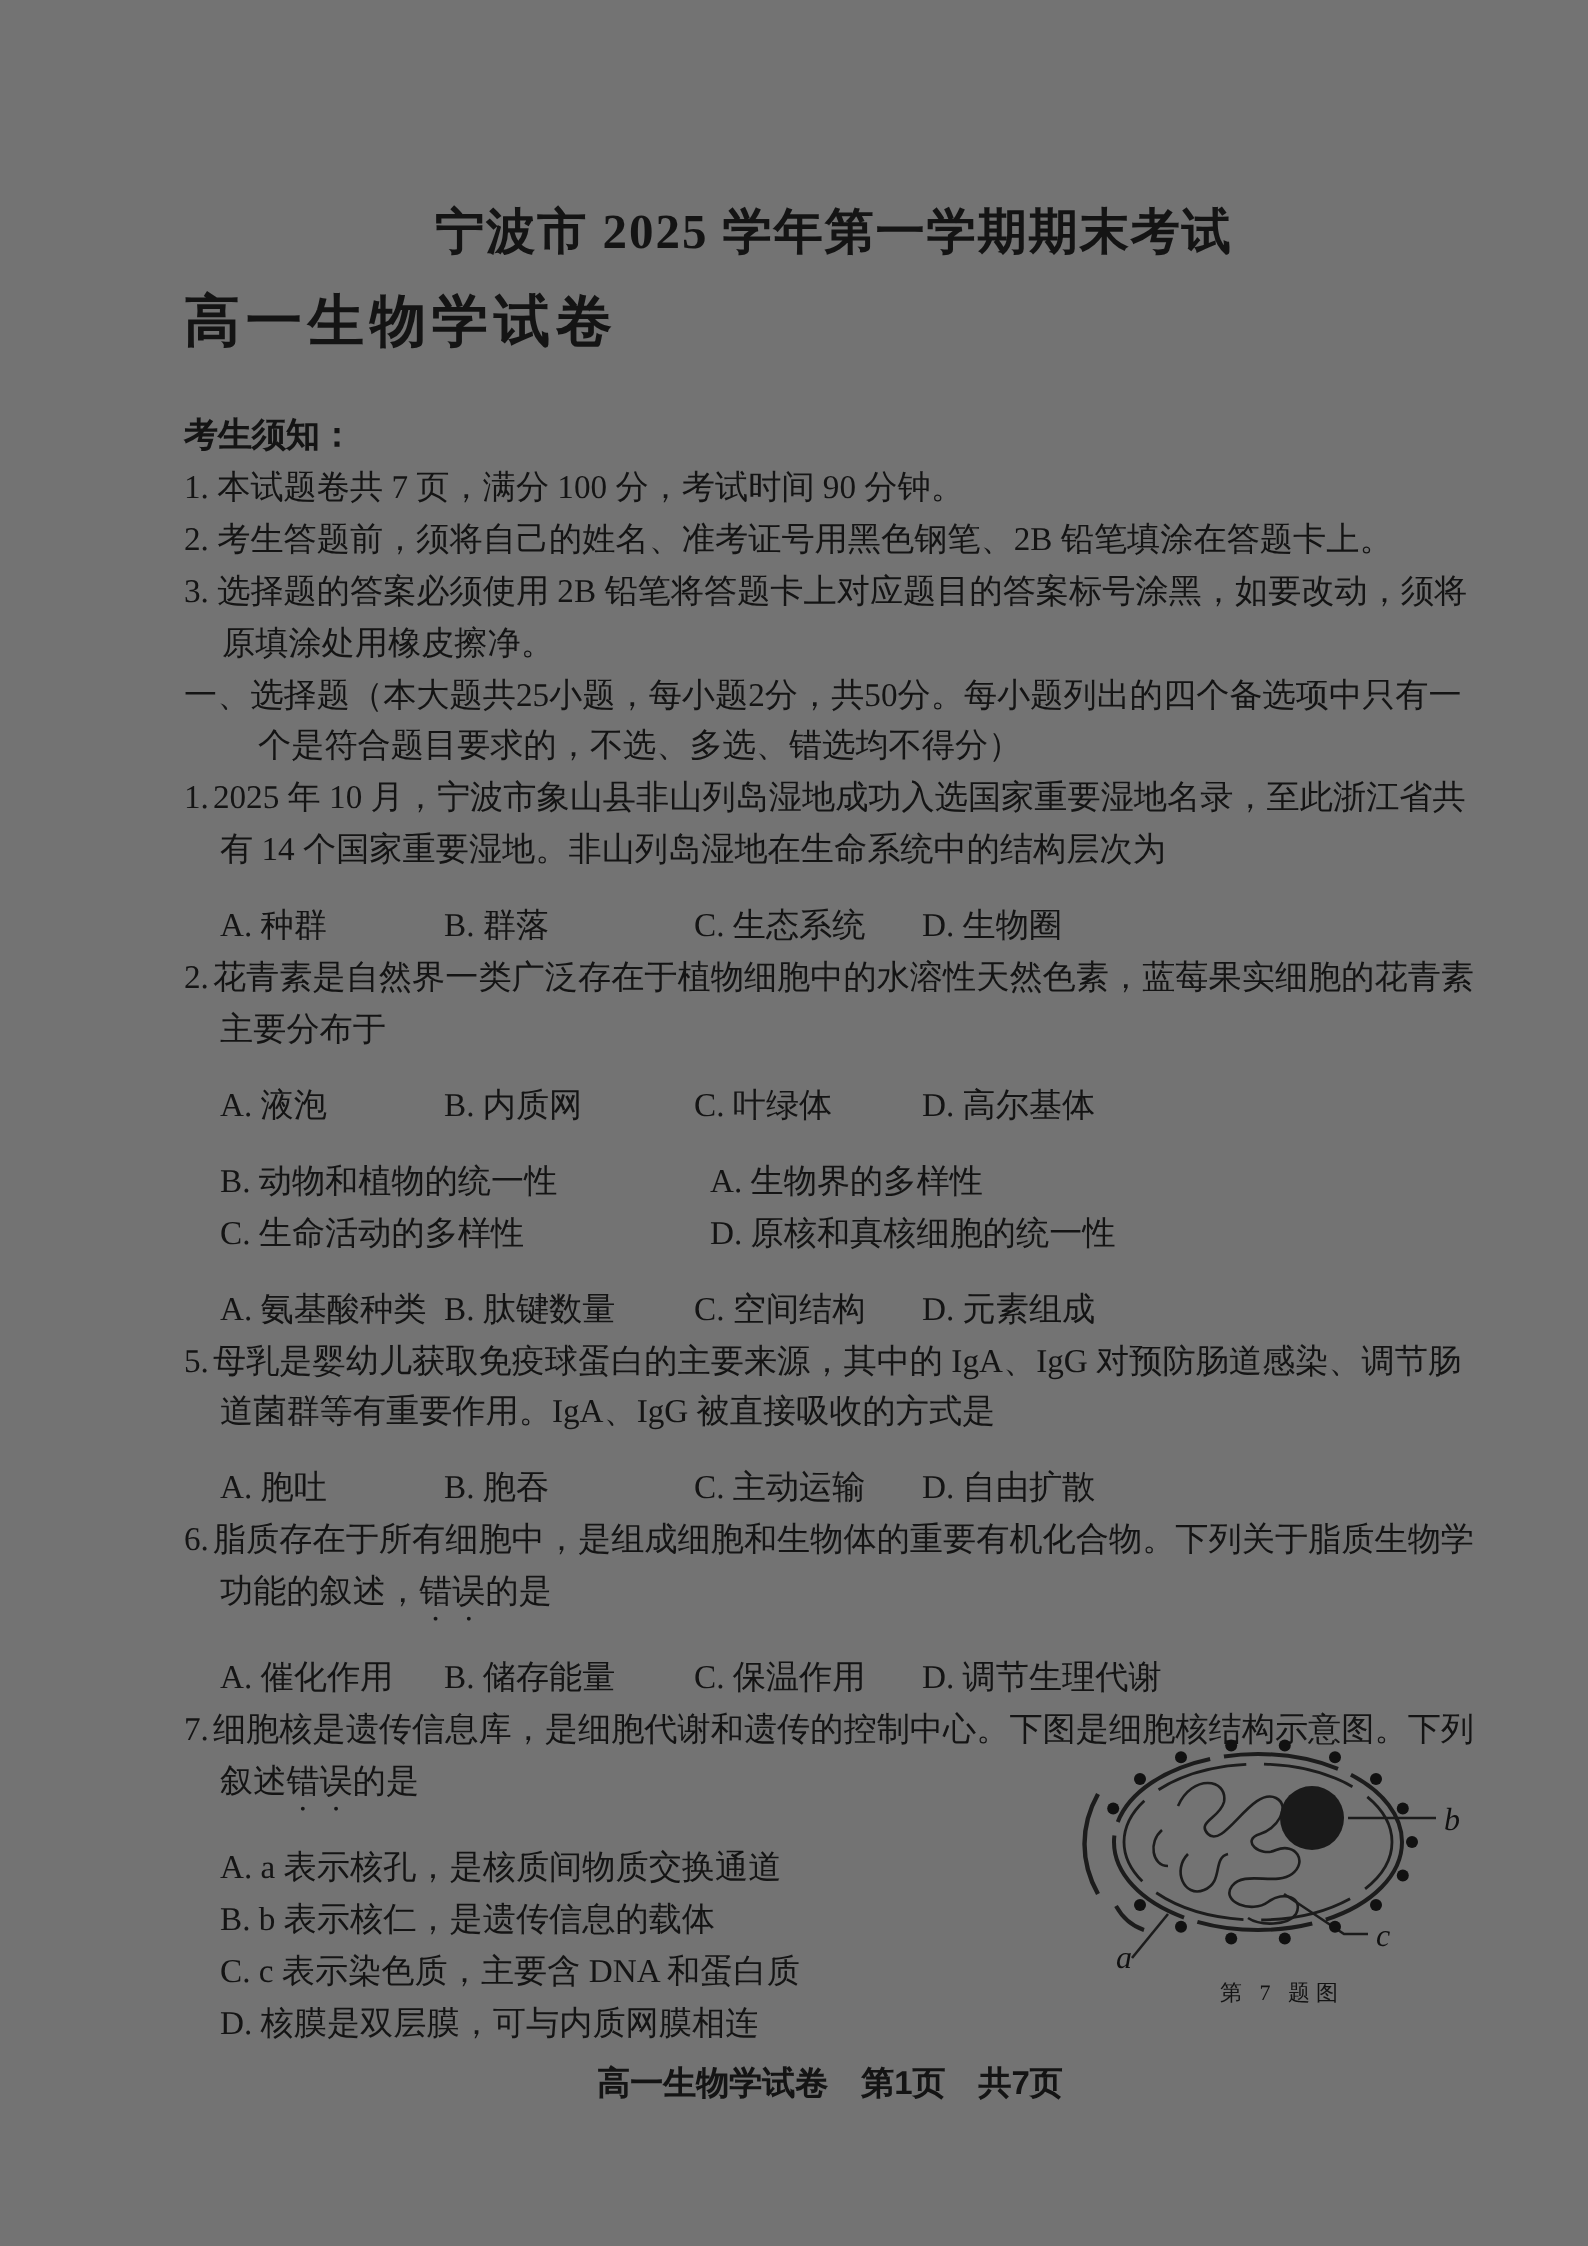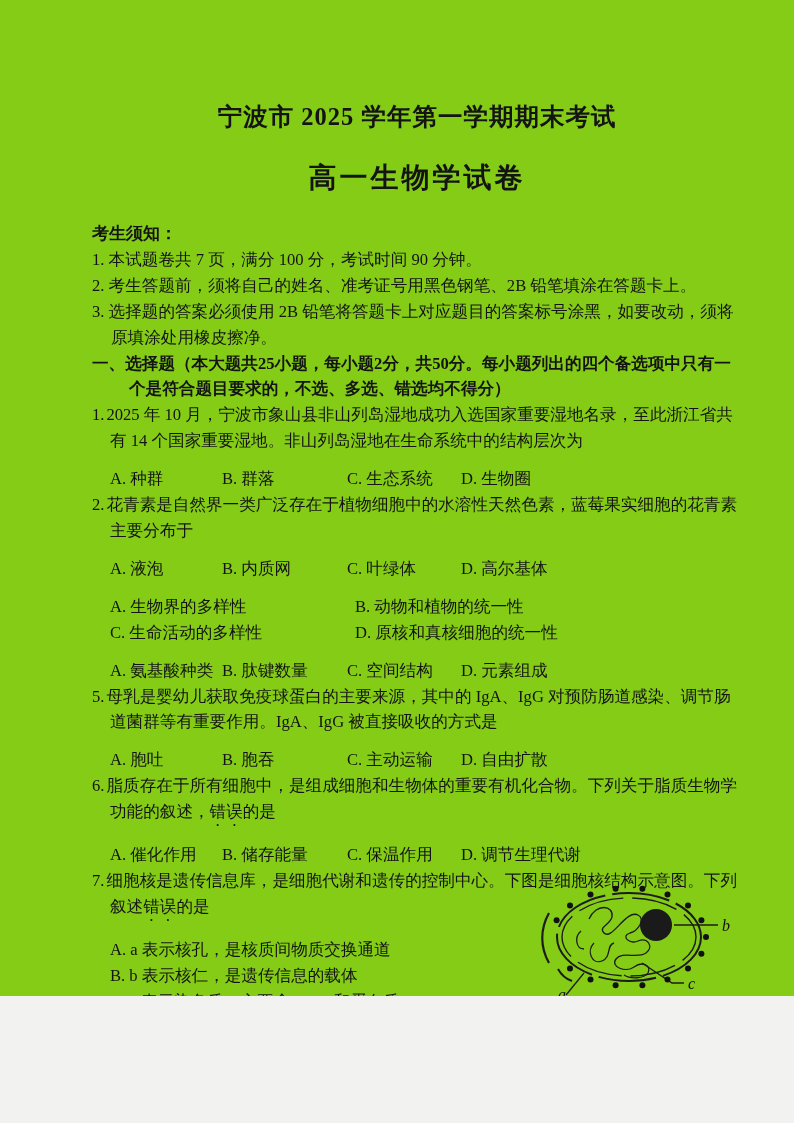"宁波市 2025 学年第一学期期末考试" .sheet { background: #84cc16 -> #737373; height: 996px -> 1123px }
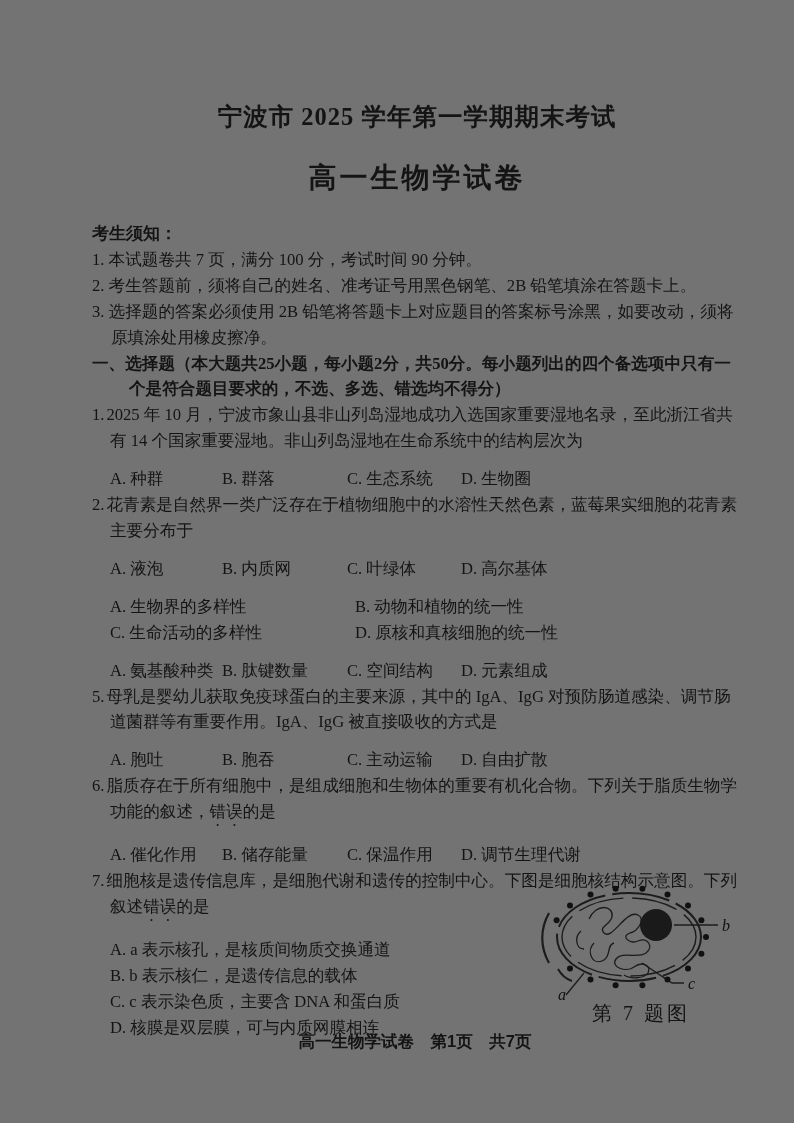"高一生物学试卷" .title2 { margin-top: 26px -> 10px; text-align: center -> none }
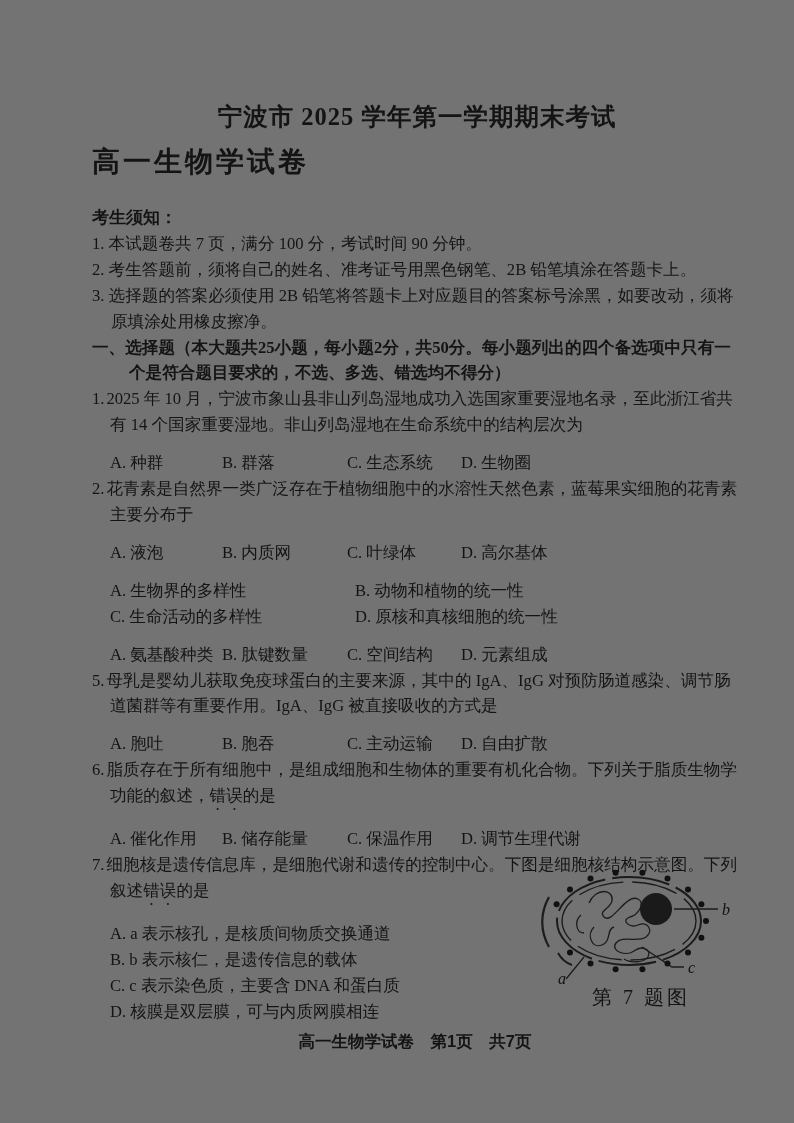"一、选择题（本大题共25小题，每小题2分，共50分。每小题列出的四个备选项中只有" .section-head { font-weight: 700 -> 400 }
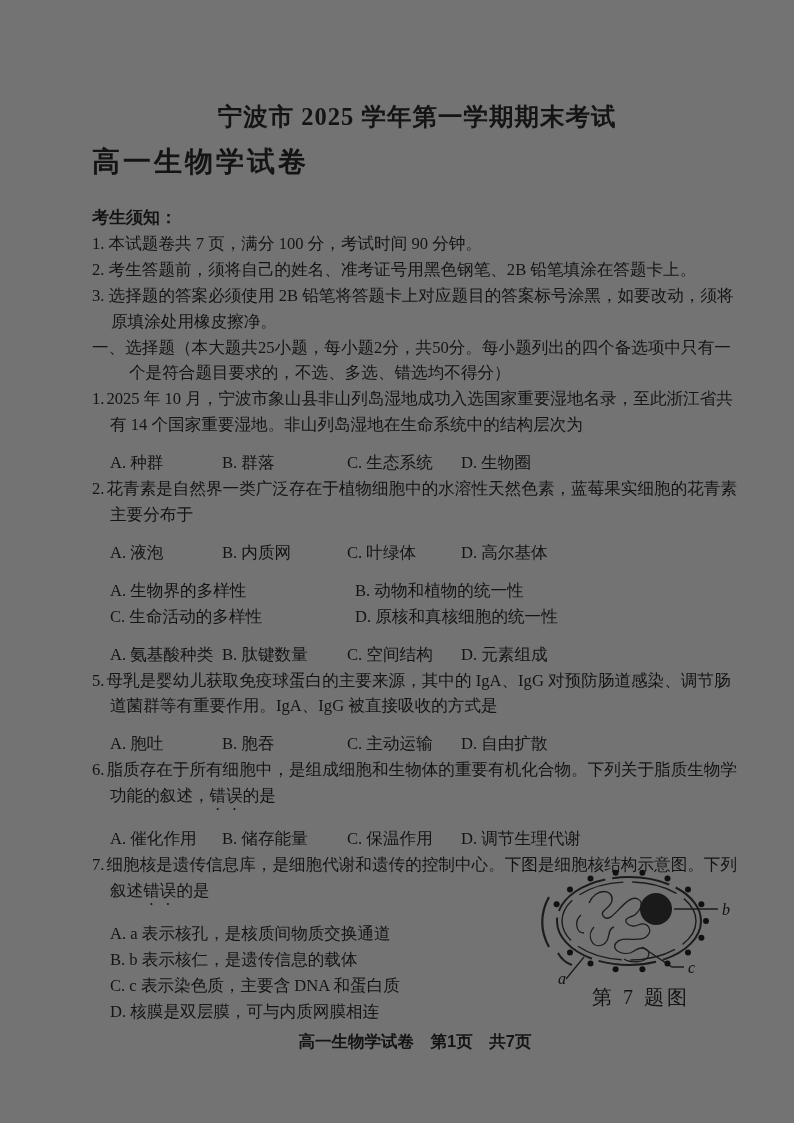"A. 生物界的多样性" div.opt { order: before "B. 动物和植物的统一性" -> after "B. 动物和植物的统一性" }
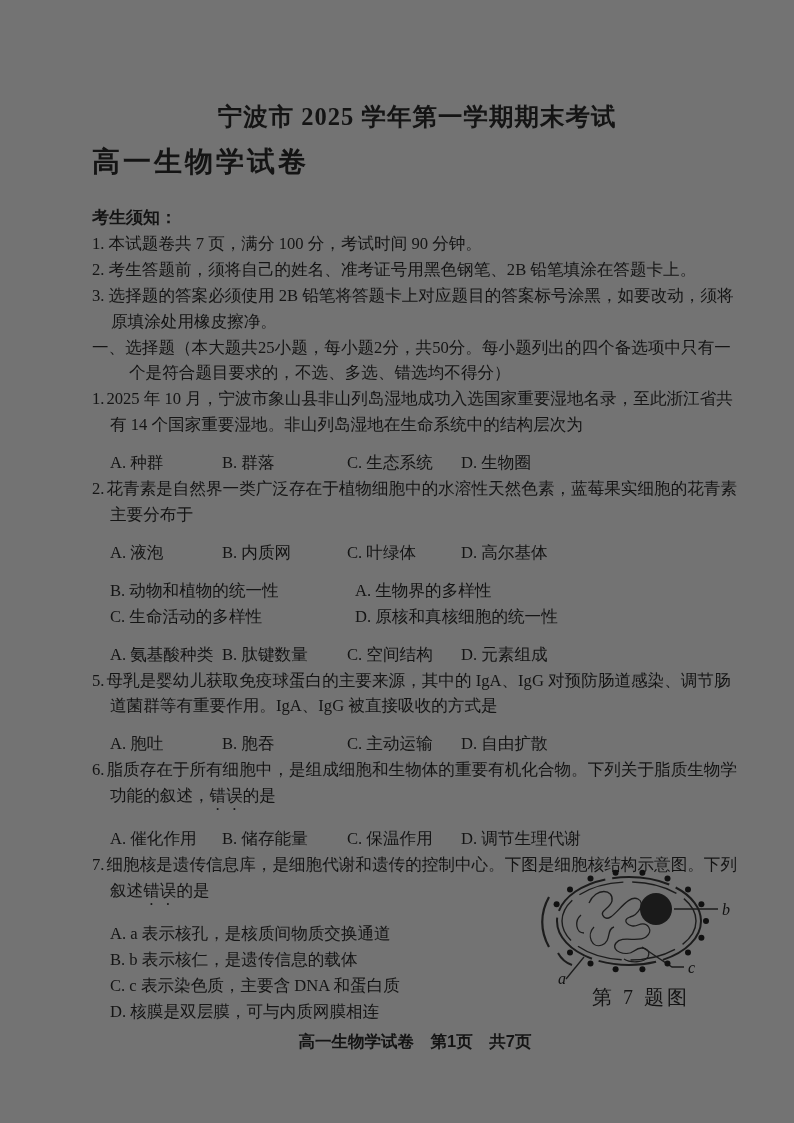"第 7 题图" .fig-caption { font-size: 20px -> 11px }
